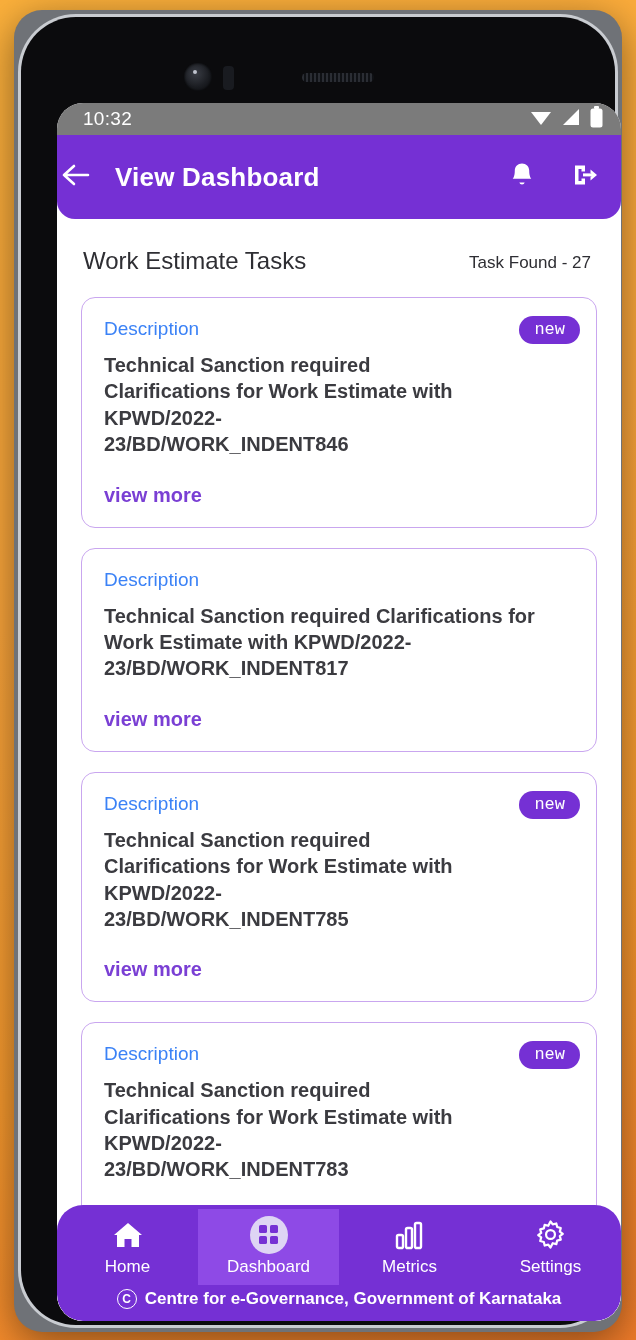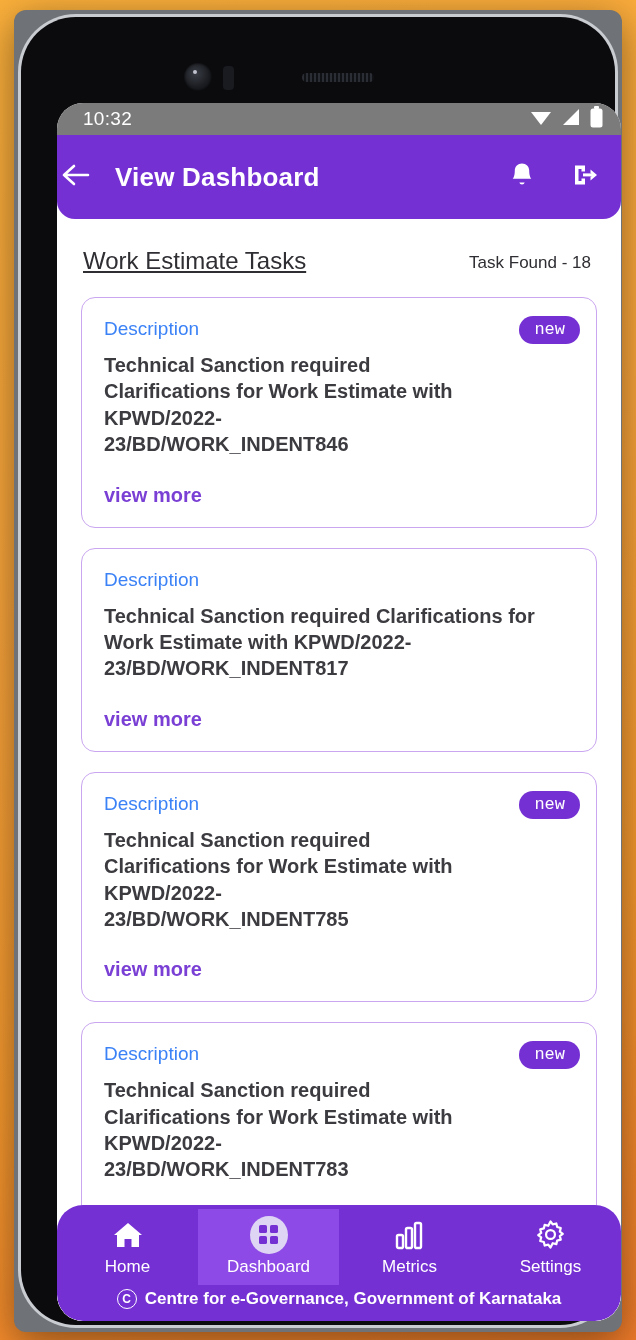"10:32" .phone-outer { border-radius: 12px -> 28px }
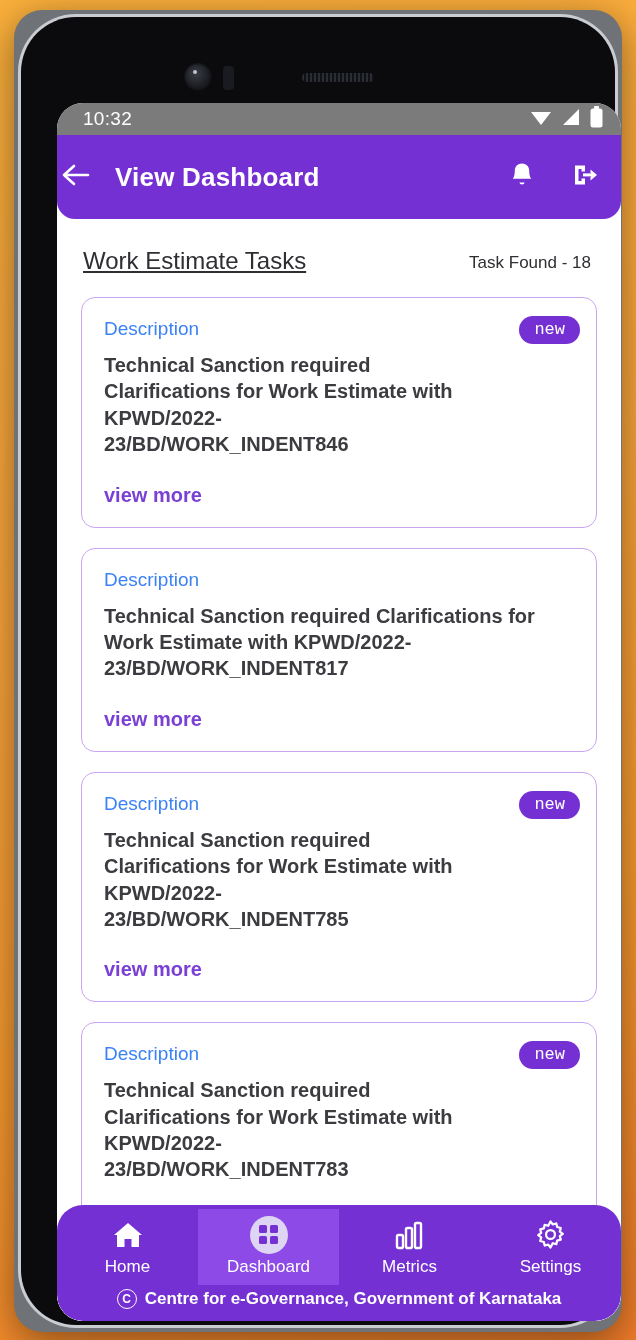"Work Estimate Tasks" .section-title { text-decoration: underline -> none }
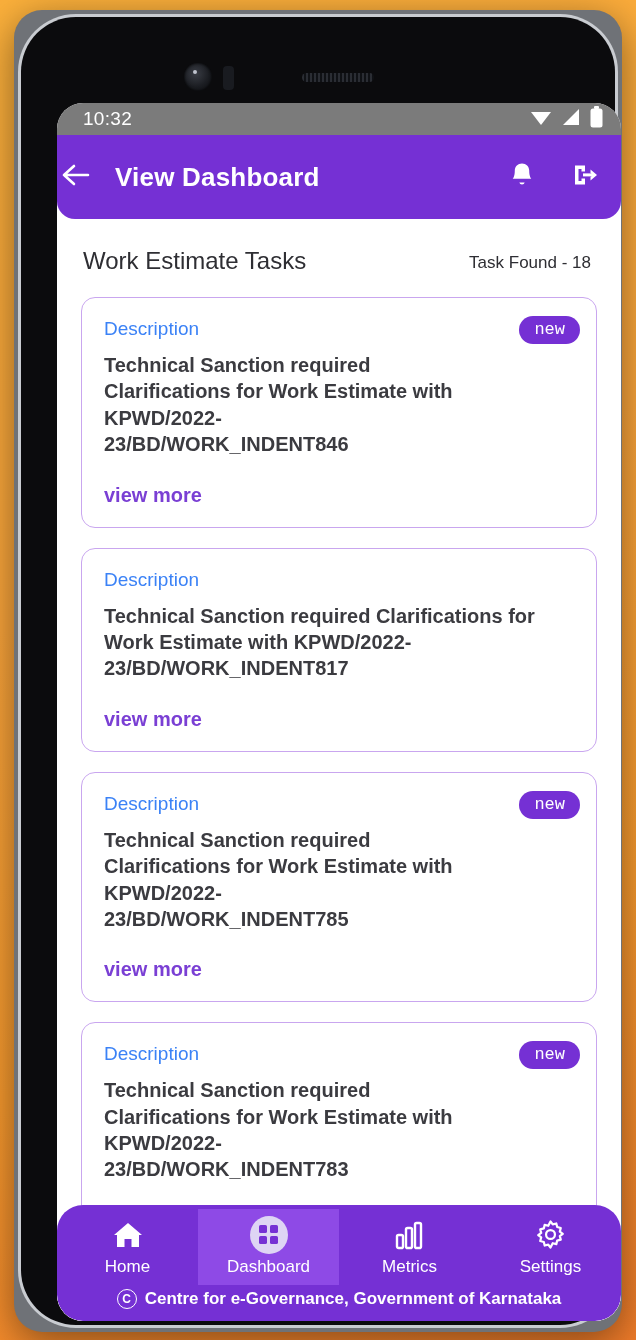"Task Found - 18" div.task-count { text: 18 -> 27 }
